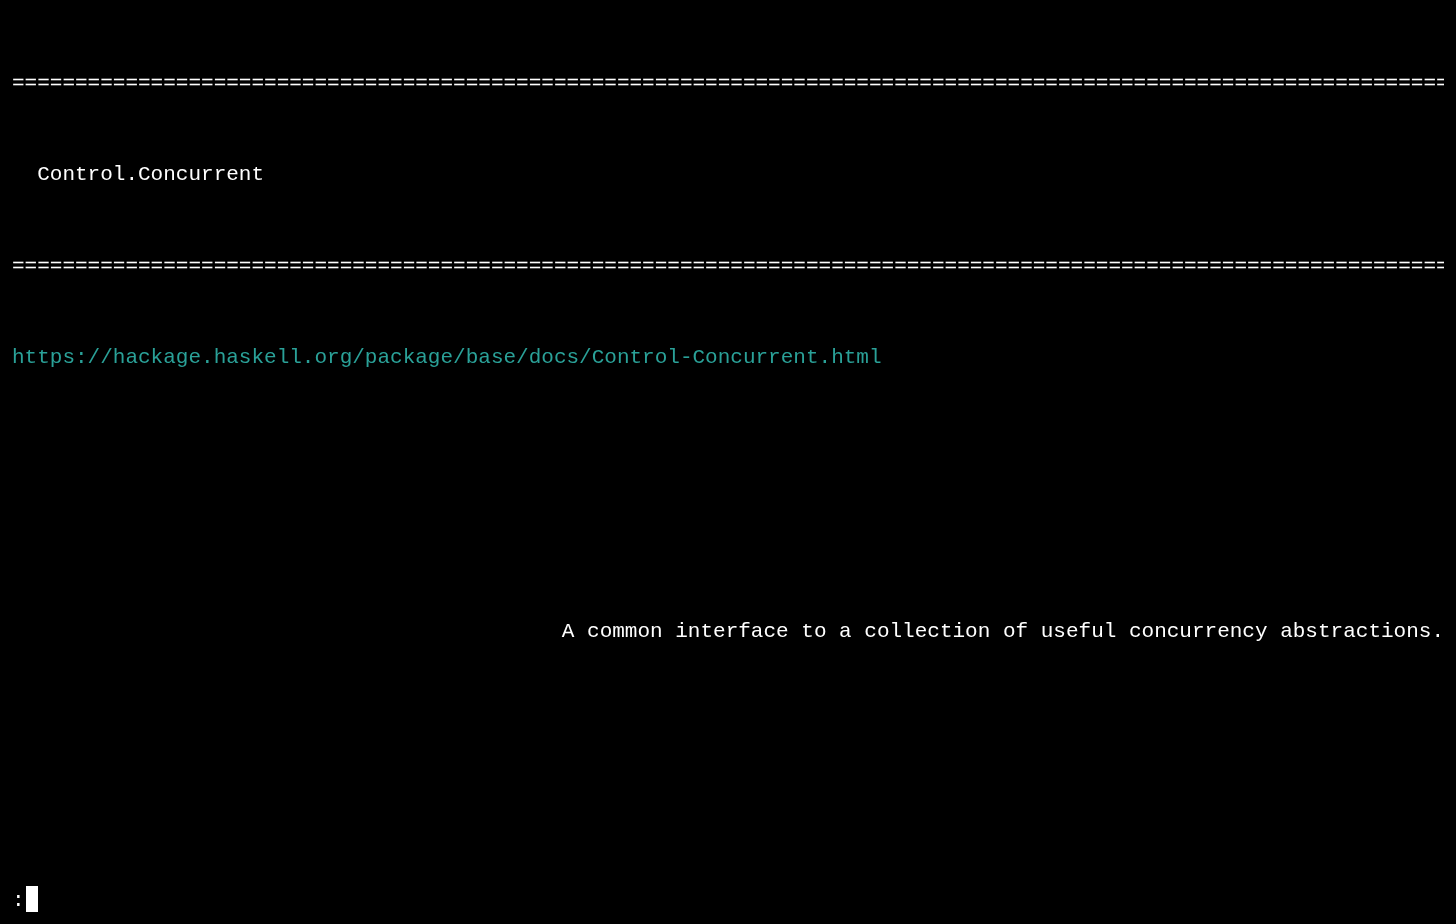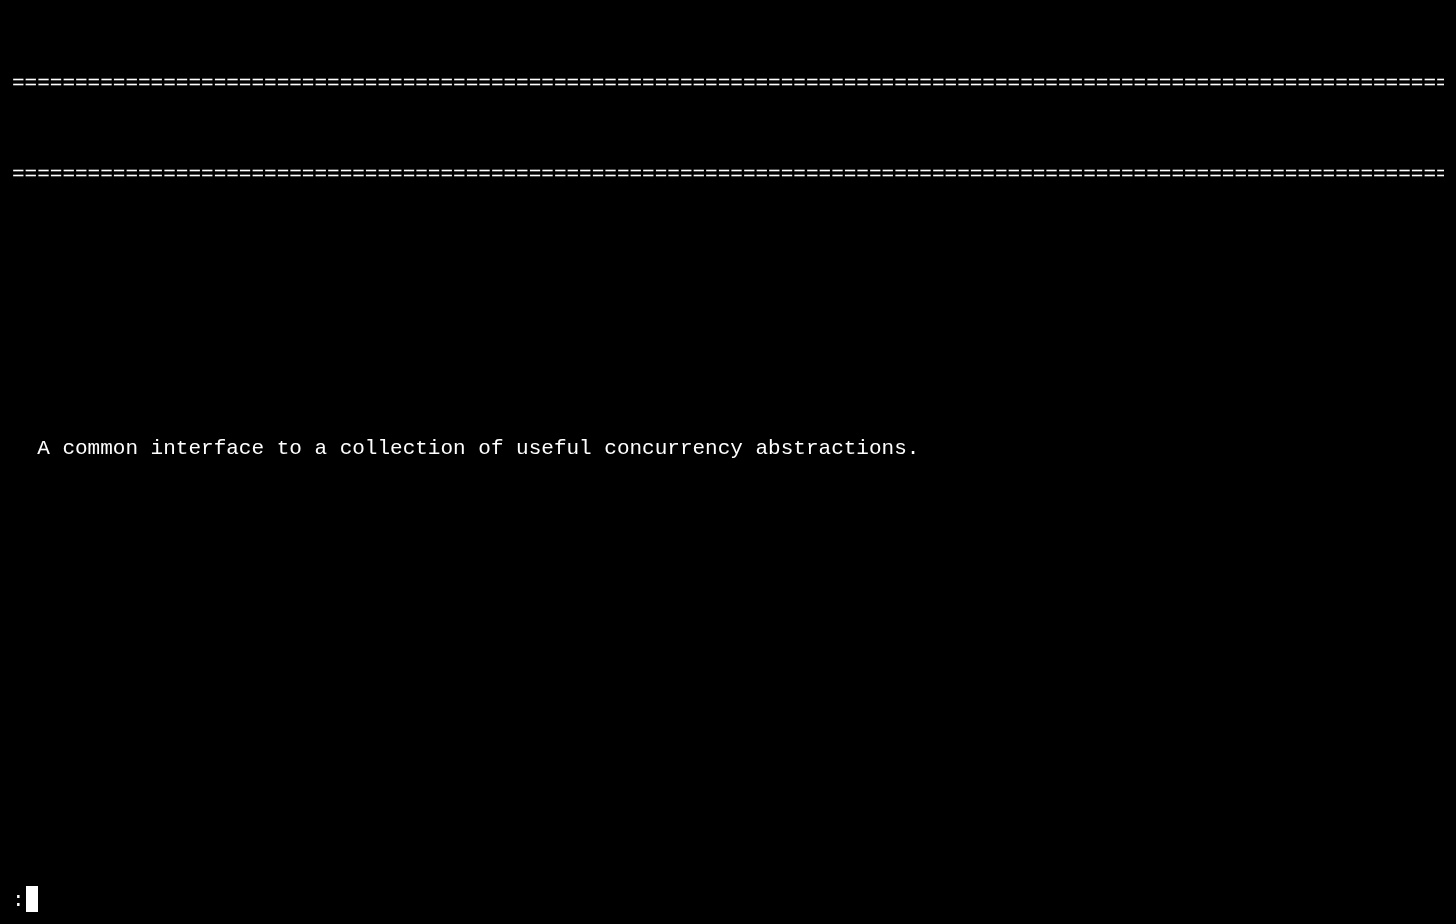"Control.Concurrent" div.title-indent { html: none -> <div>Control.Concurrent</div> }
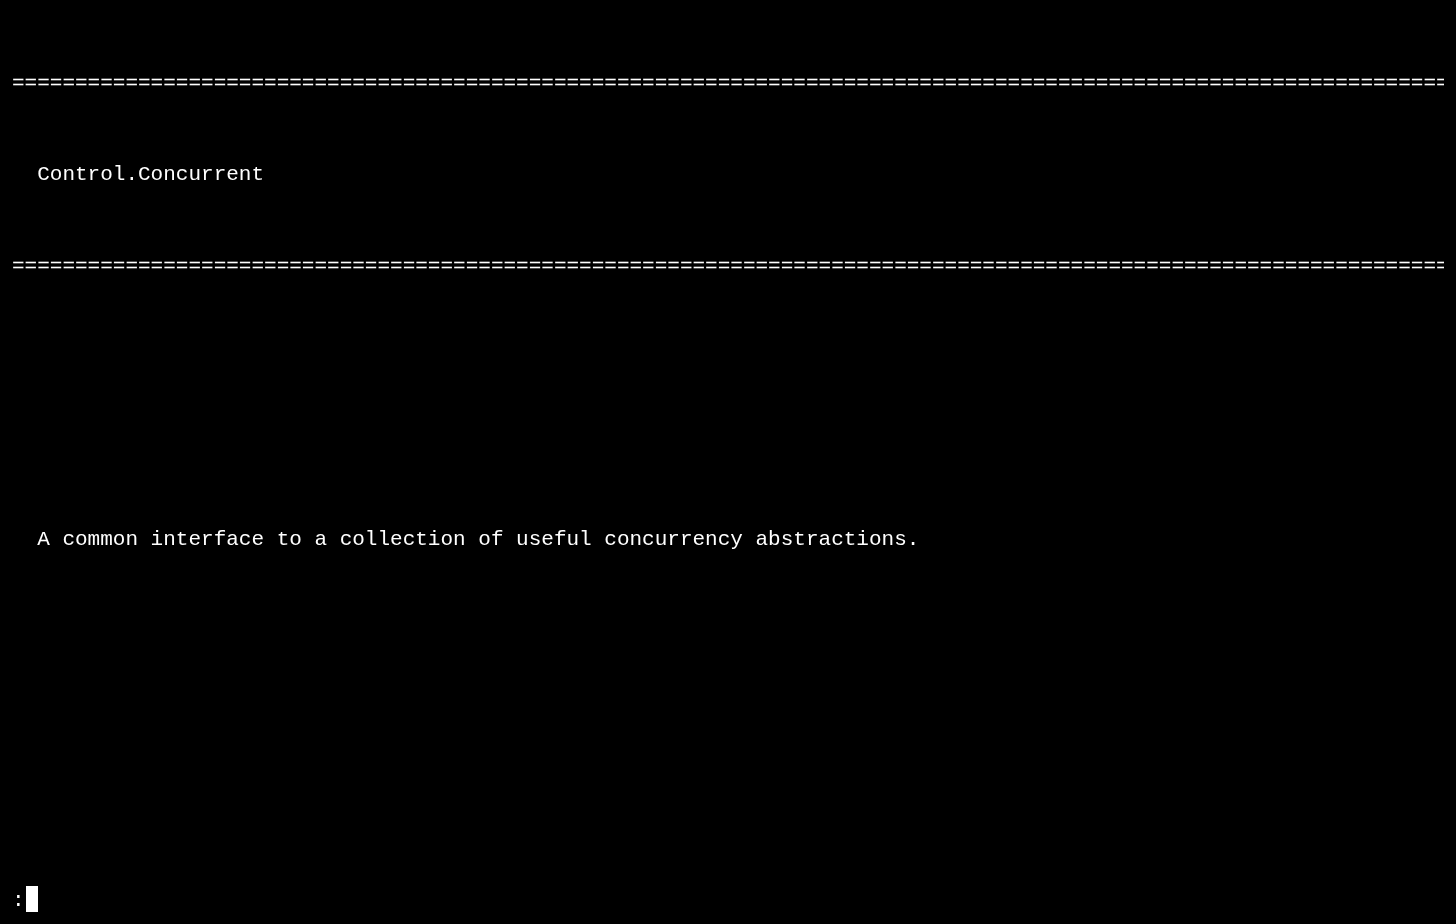"https://hackage.haskell.org/package/base" div { html: none -> <div><span>https://hackage.haskell.org/package/base/docs/Control-Concurrent.html</span></div> }
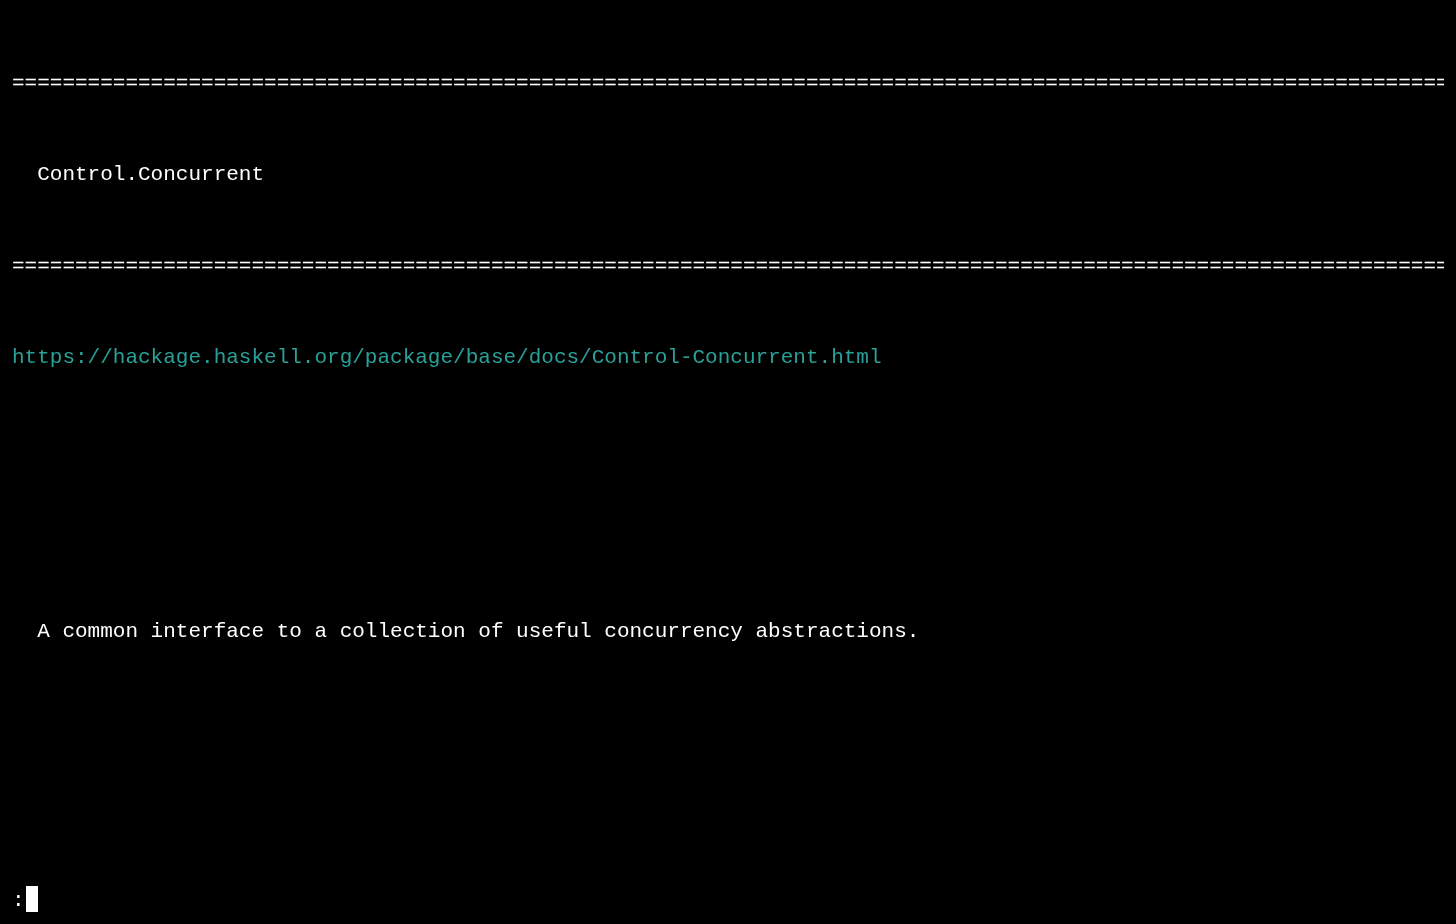"A common interface to a" .indent-1 { text-align: none -> right }
